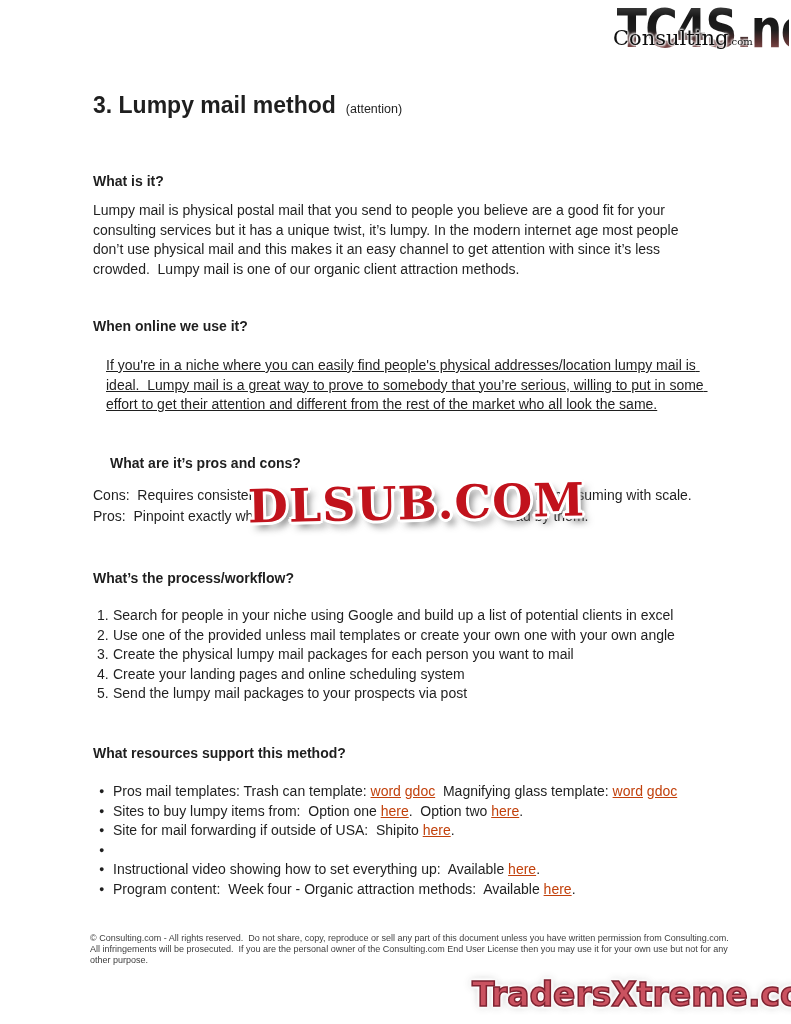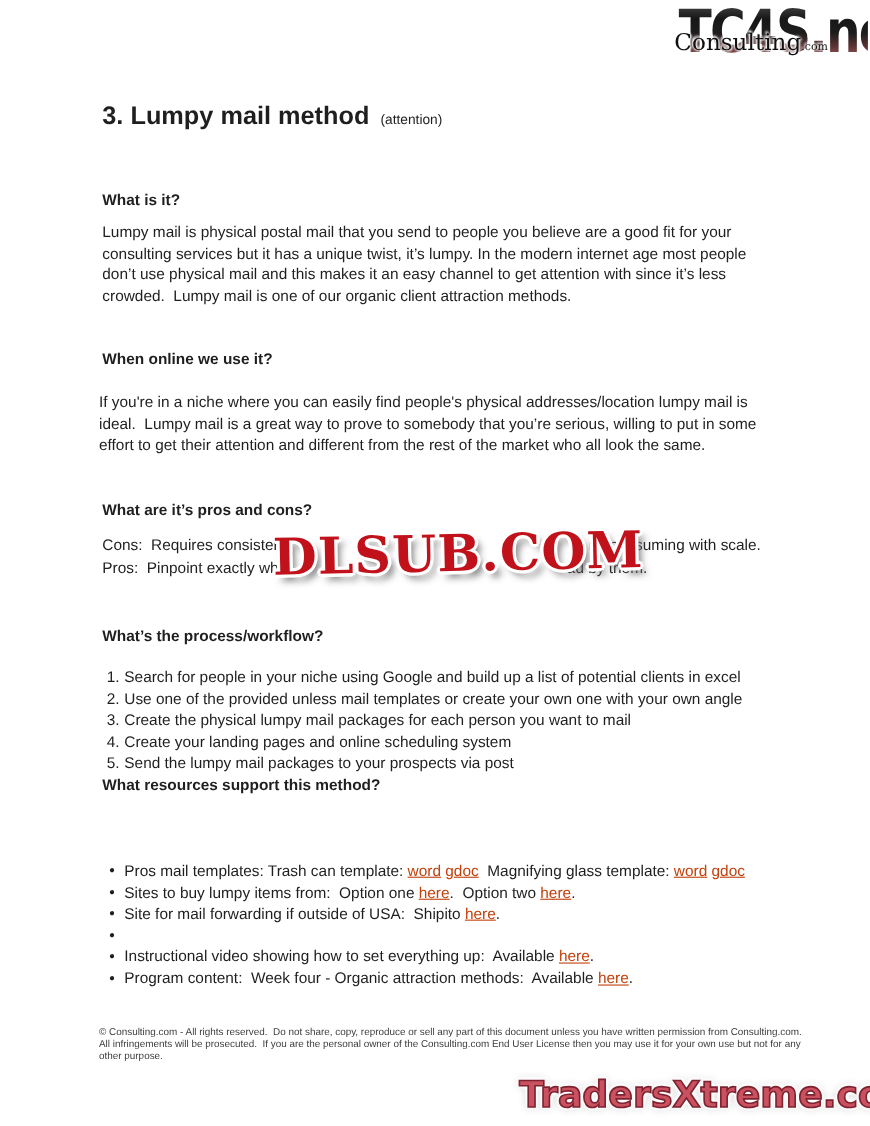"If you're in a niche" .t-p2 { left: 90px -> 106px; text-decoration: none -> underline }
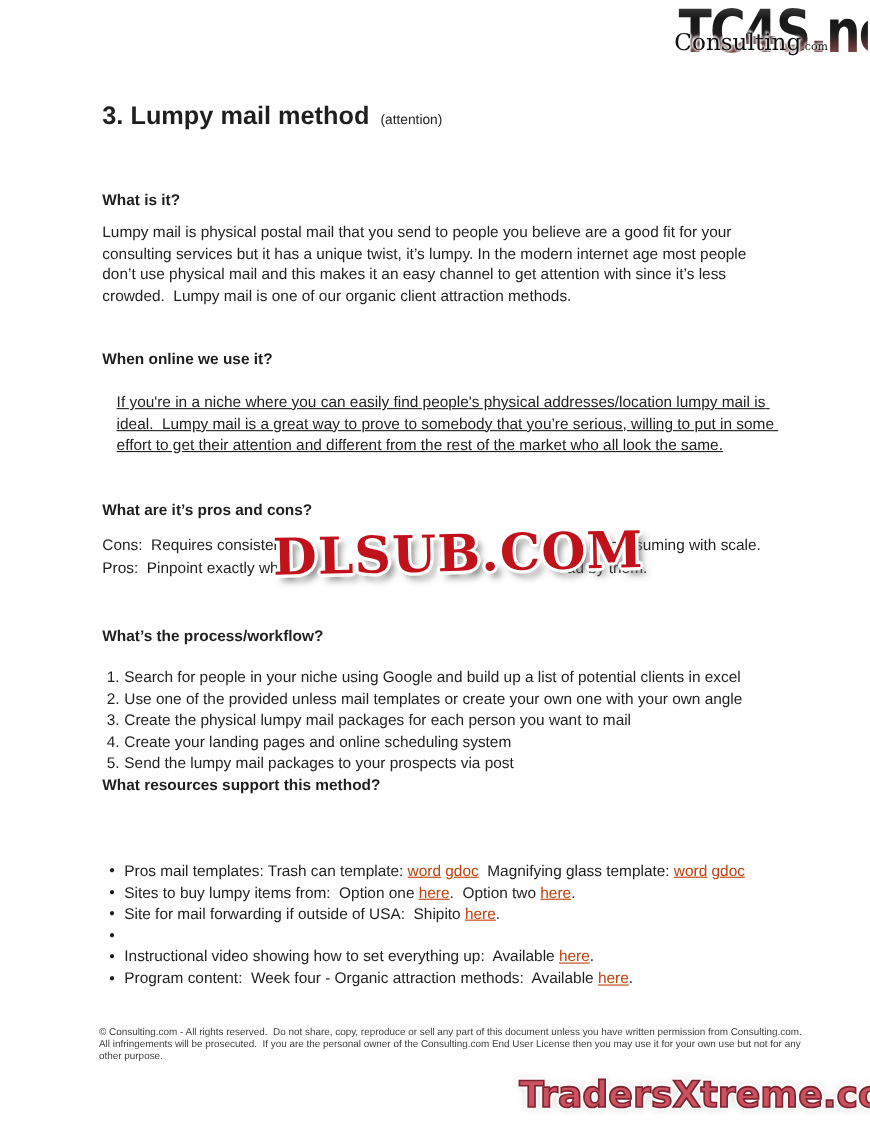"What are it’s pros and" .t-h3 { left: 93px -> 110px }
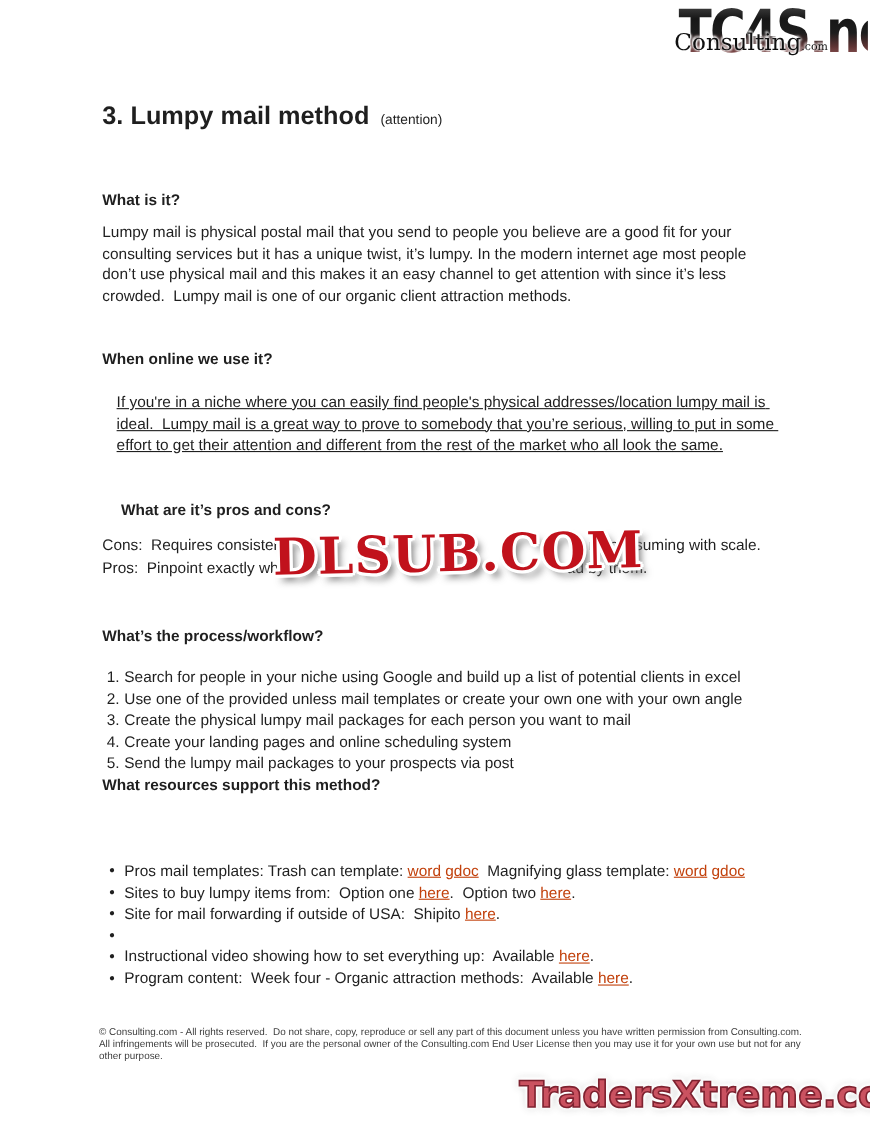"What resources support this method?" .t-h5 { top: 704px -> 744px }
